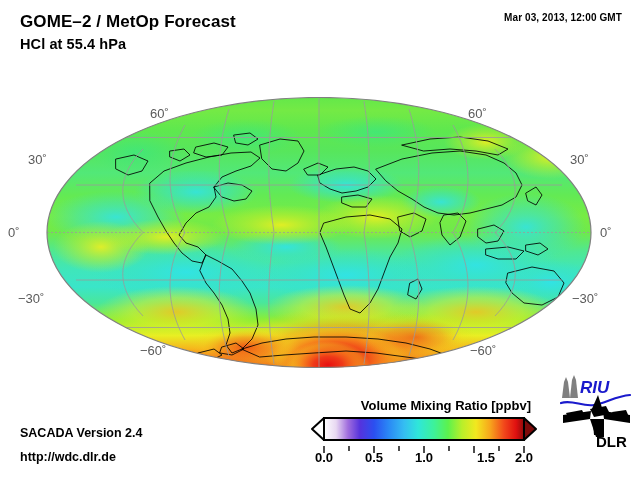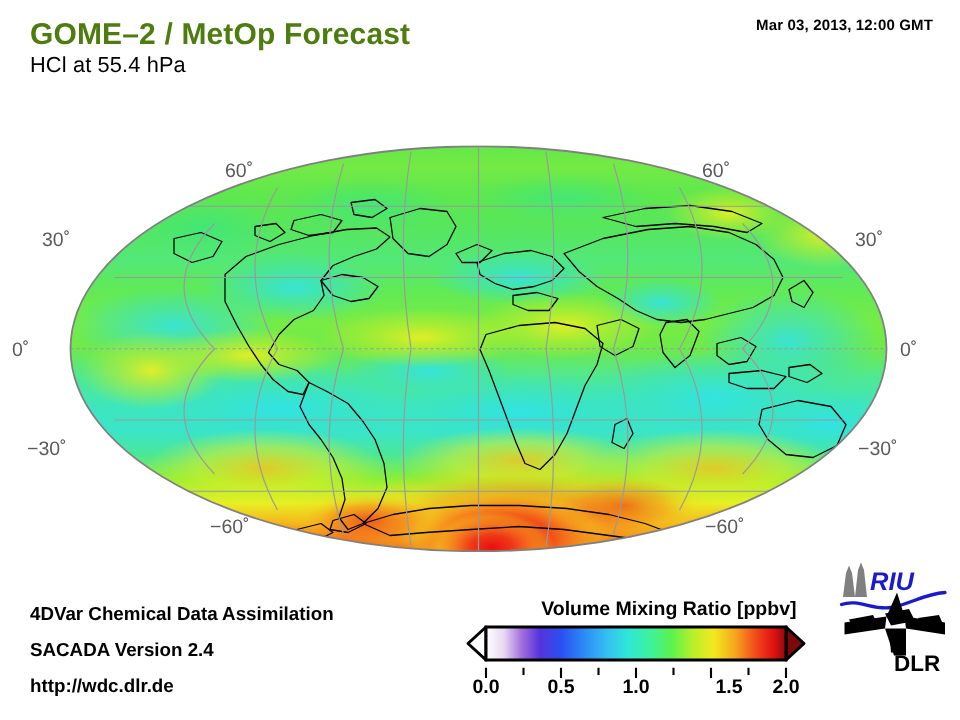"GOME–2 / MetOp Forecast" .hdr-left { color: #4d7c0f -> #000000; font-size: 20px -> 17px }
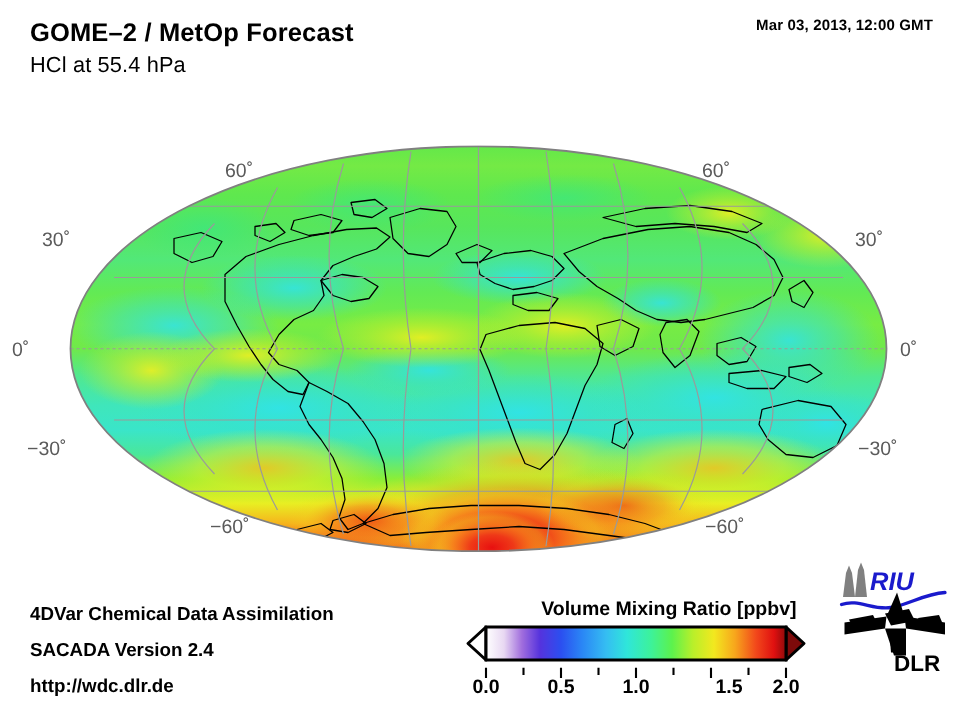"HCl at 55.4 hPa" .hdr-left2 { font-weight: normal -> bold }
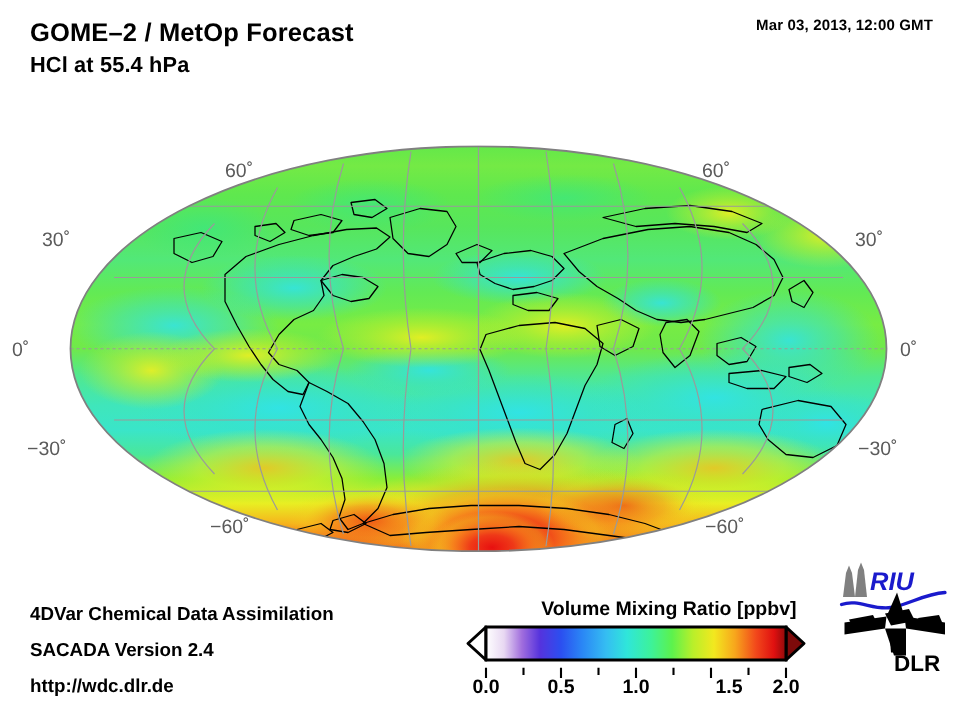"4DVar Chemical Data Assimilation" div.foot { html: <div>4DVar Chemical Data Assimilation</div> -> none }
